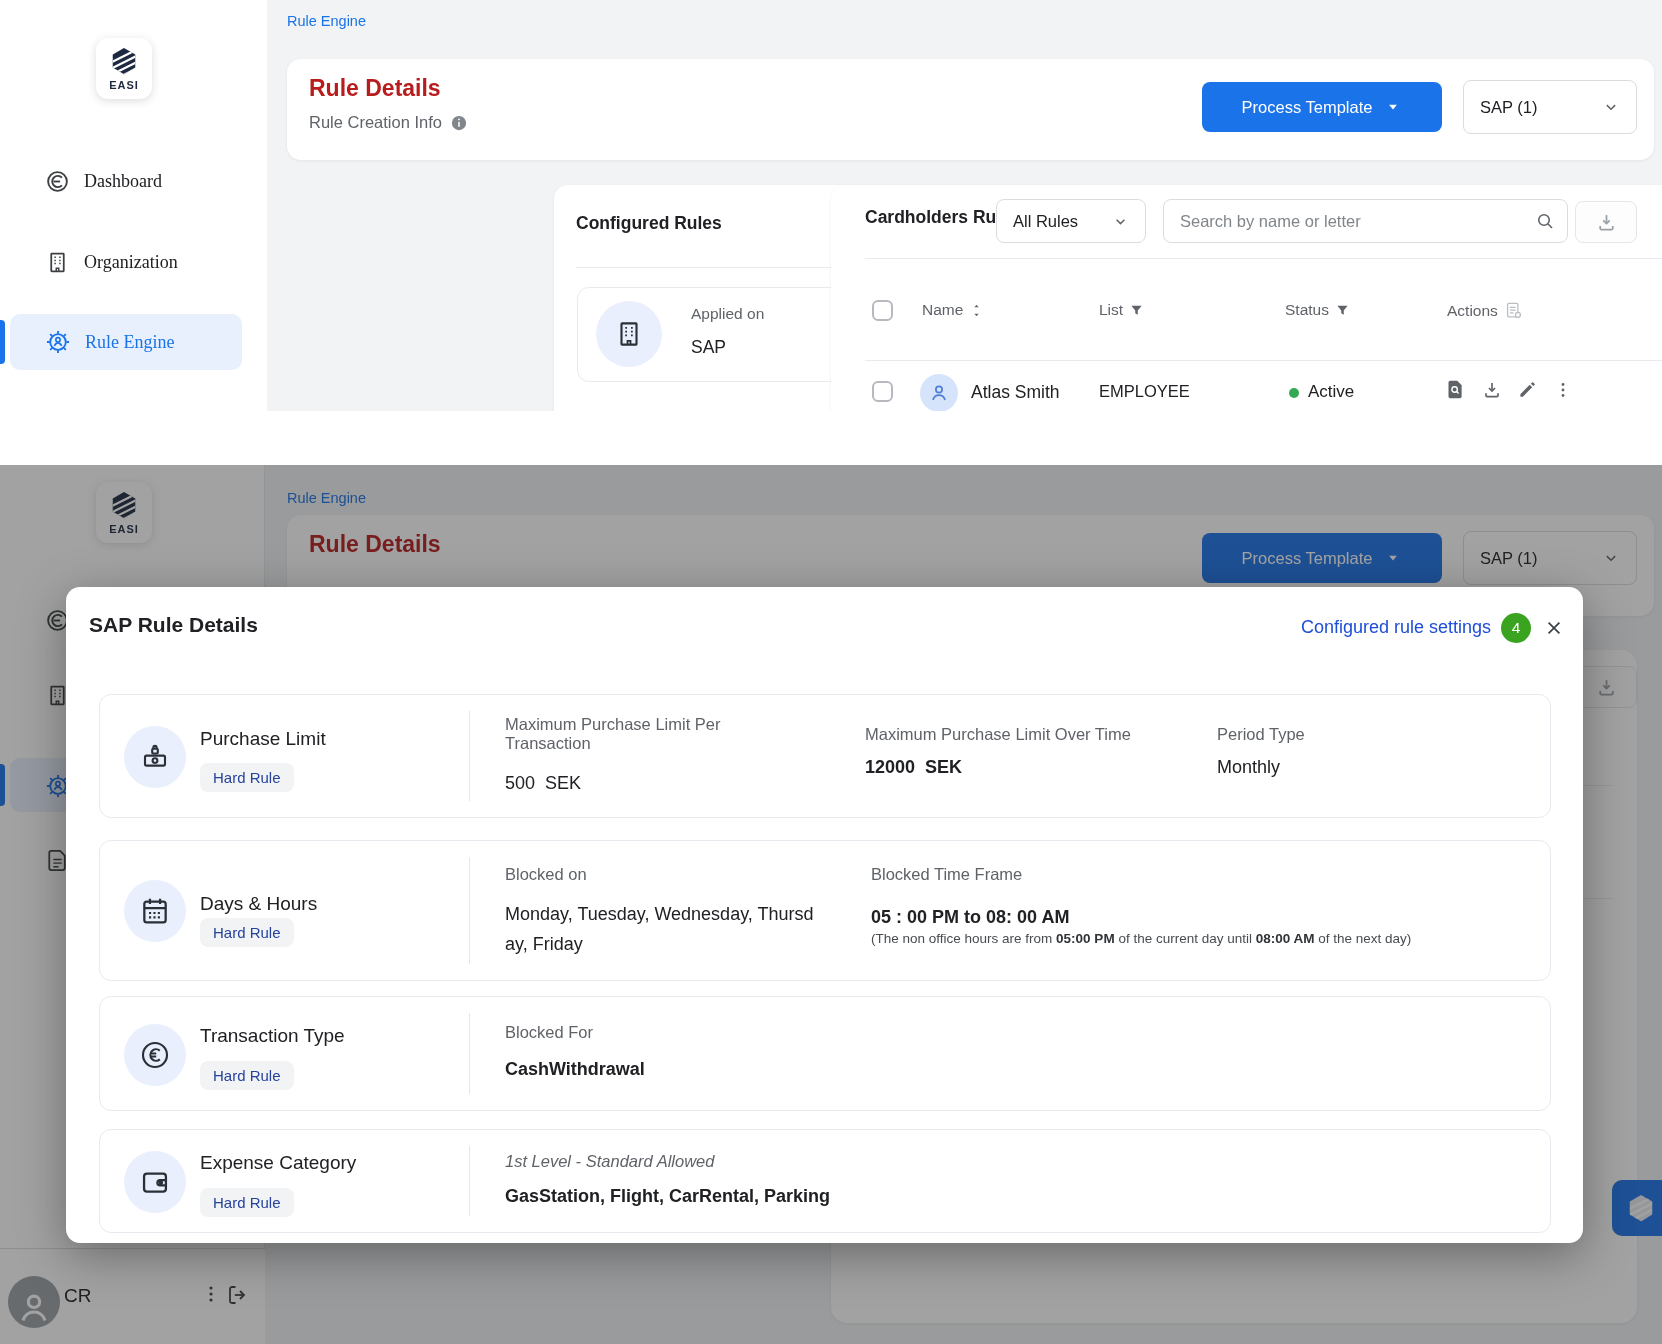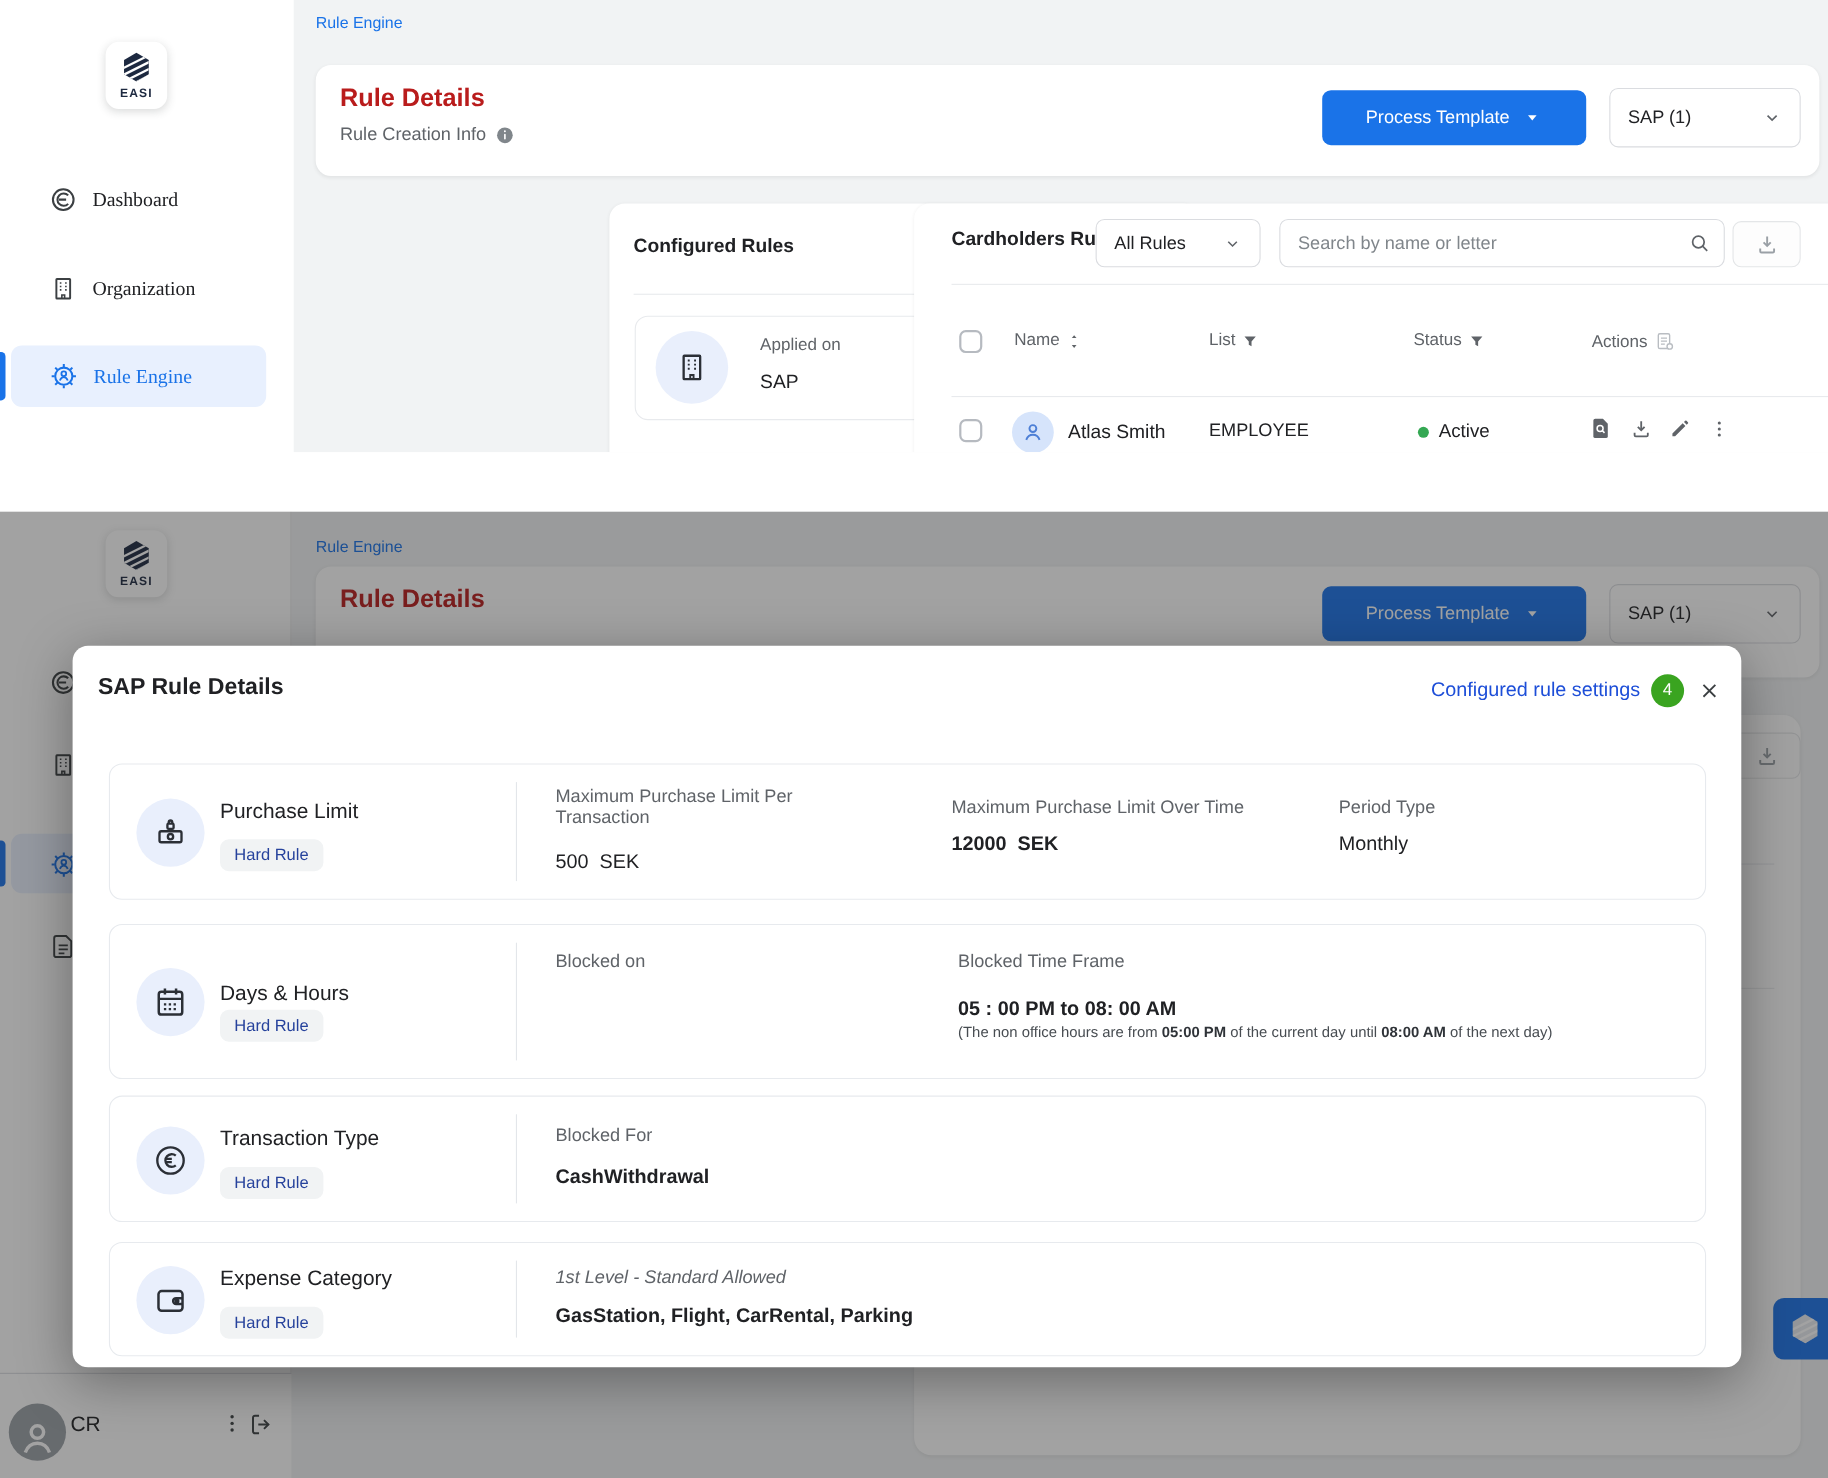"Monday, Tuesday, Wednesday, Thursday," div.f-val { html: none -> <div>Monday, Tuesday, Wednesday, Thursday, Friday</div> }
